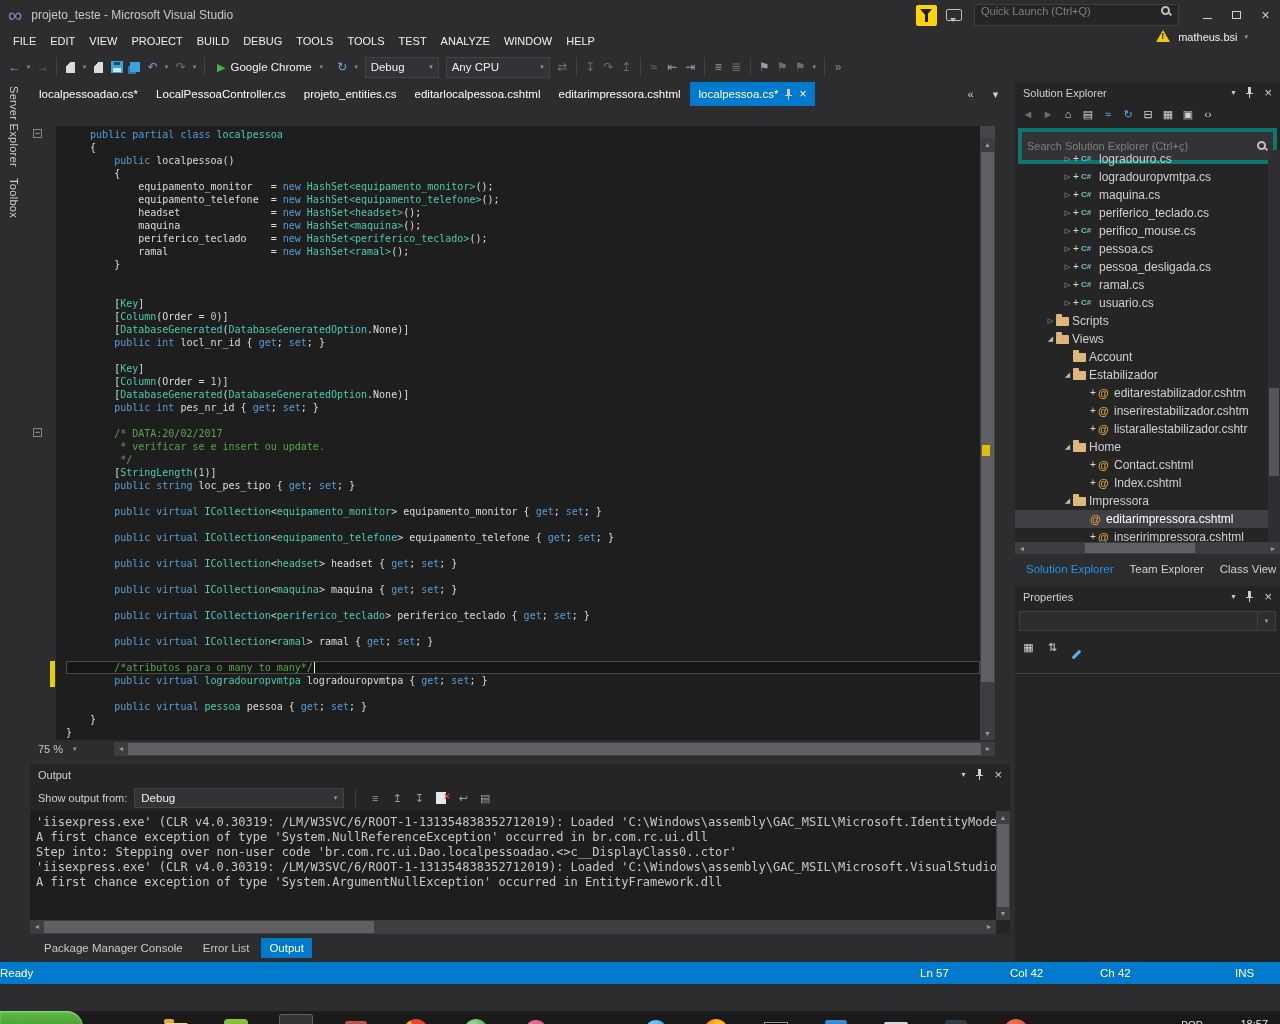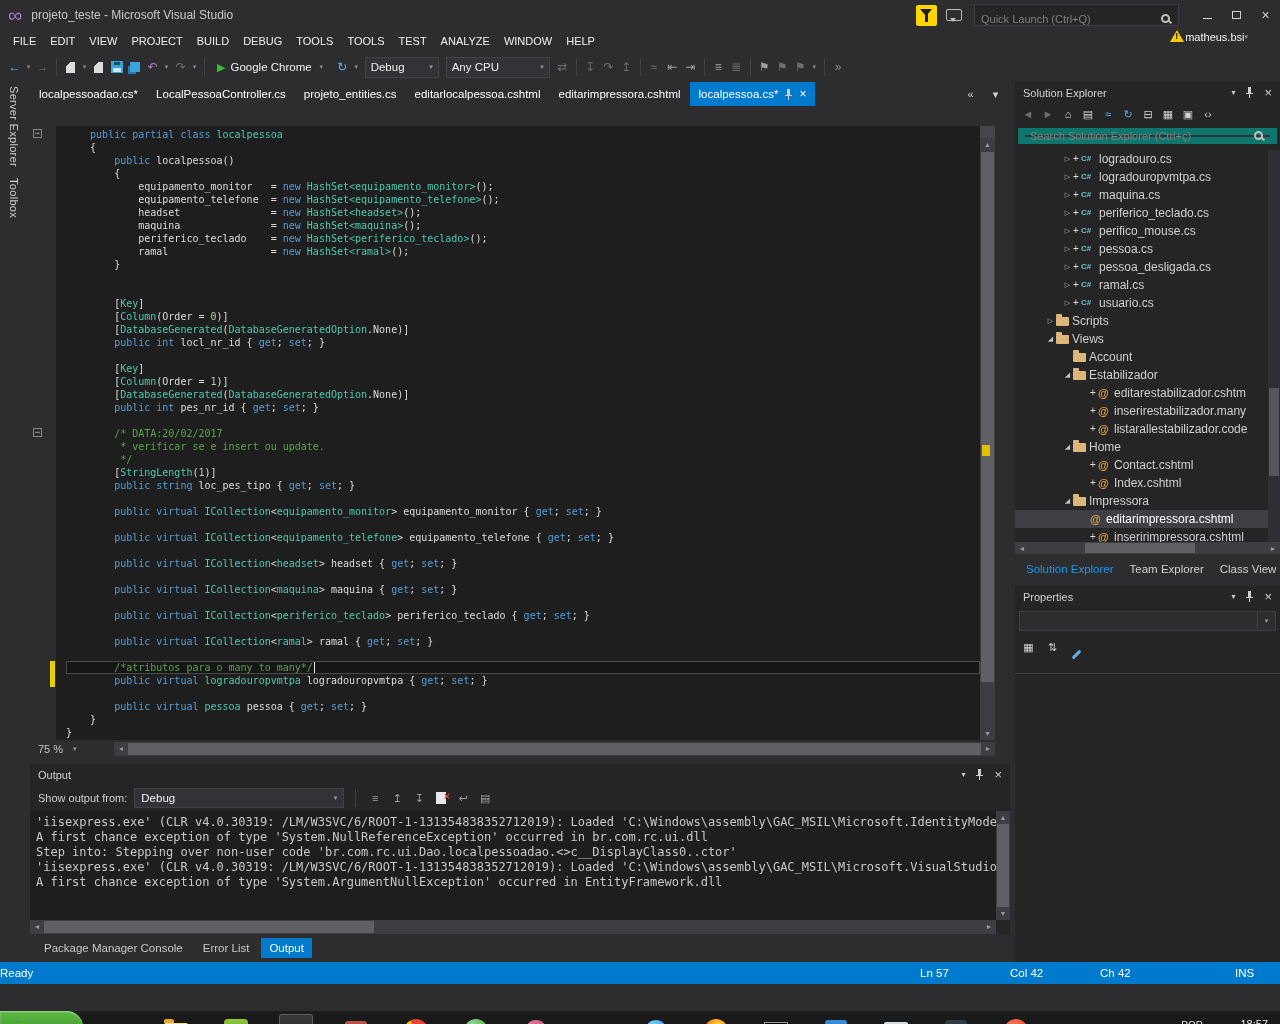"Quick Launch (Ctrl+Q)" .quicklaunch { align-items: flex-end -> flex-start }
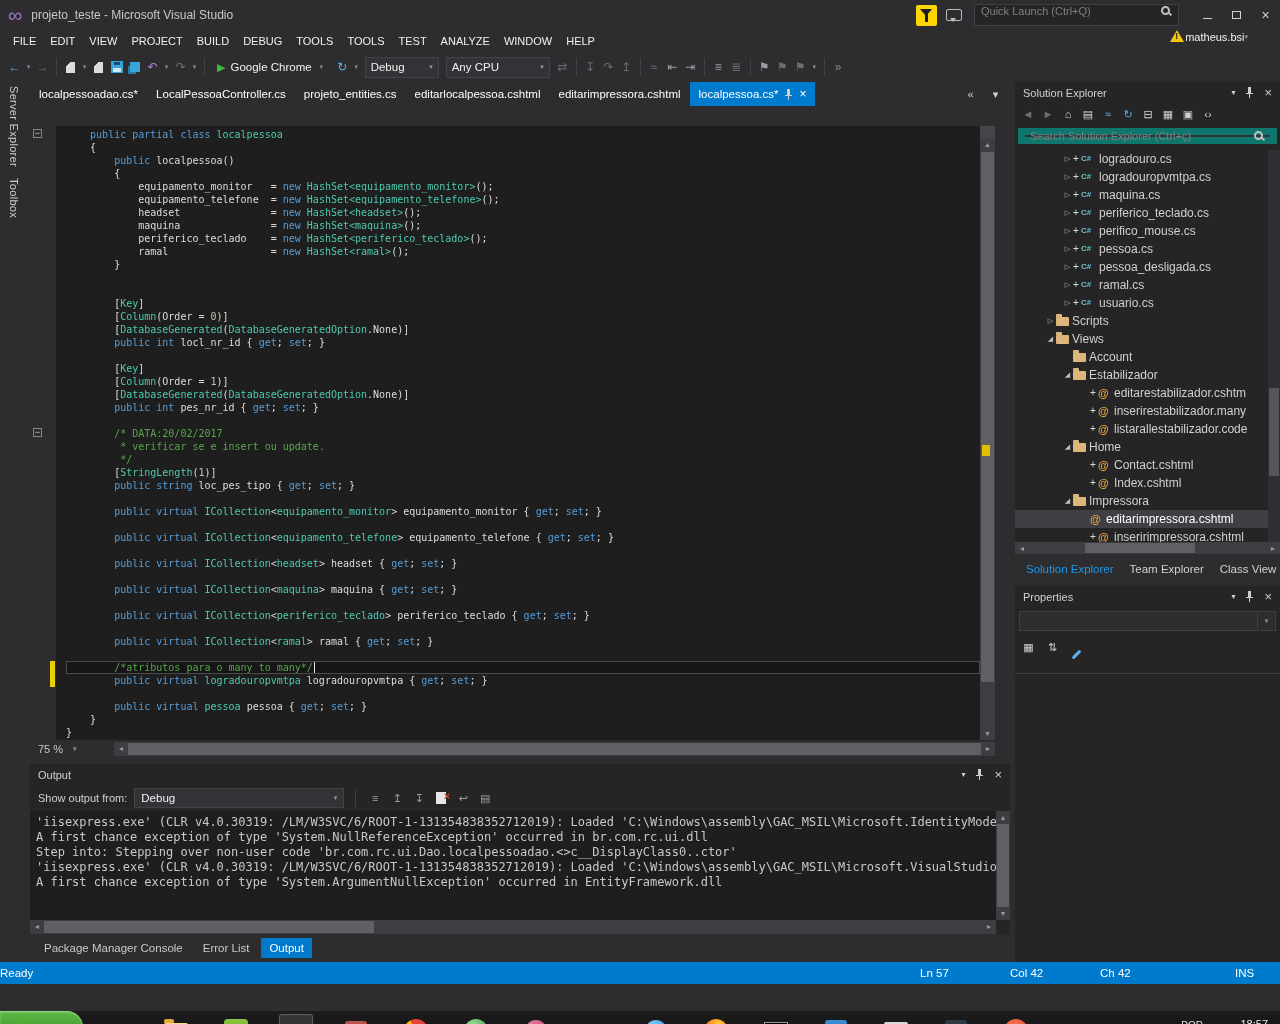"matheus.bsi" .menu-right { gap: none -> 7px }
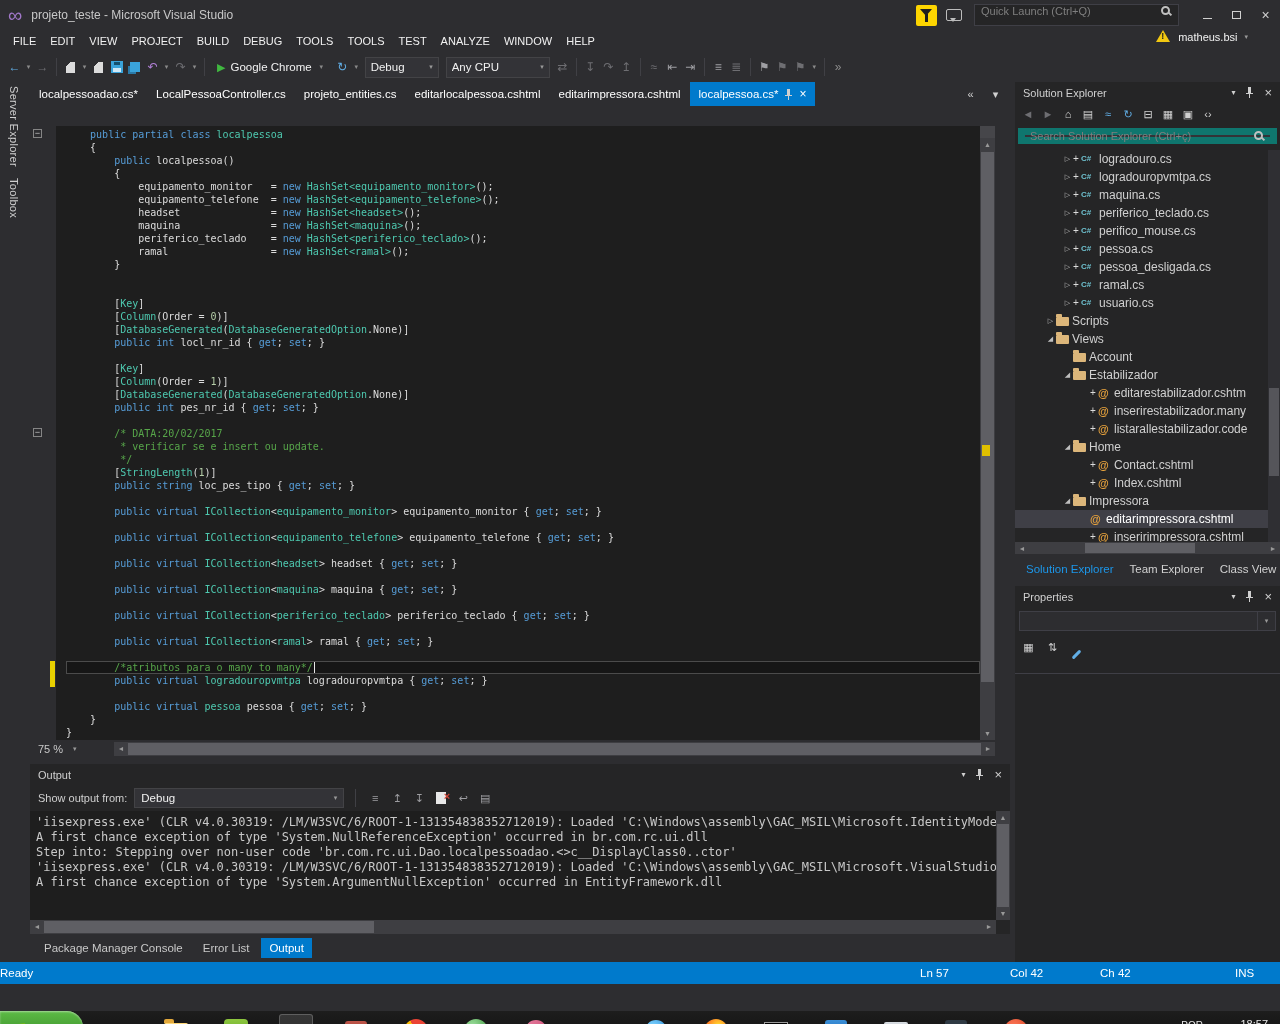"Search Solution Explorer (Ctrl+ç)" .sx-search { border: 7px solid #0f766e -> 4px solid #0f766e; height: 16px -> 36px }
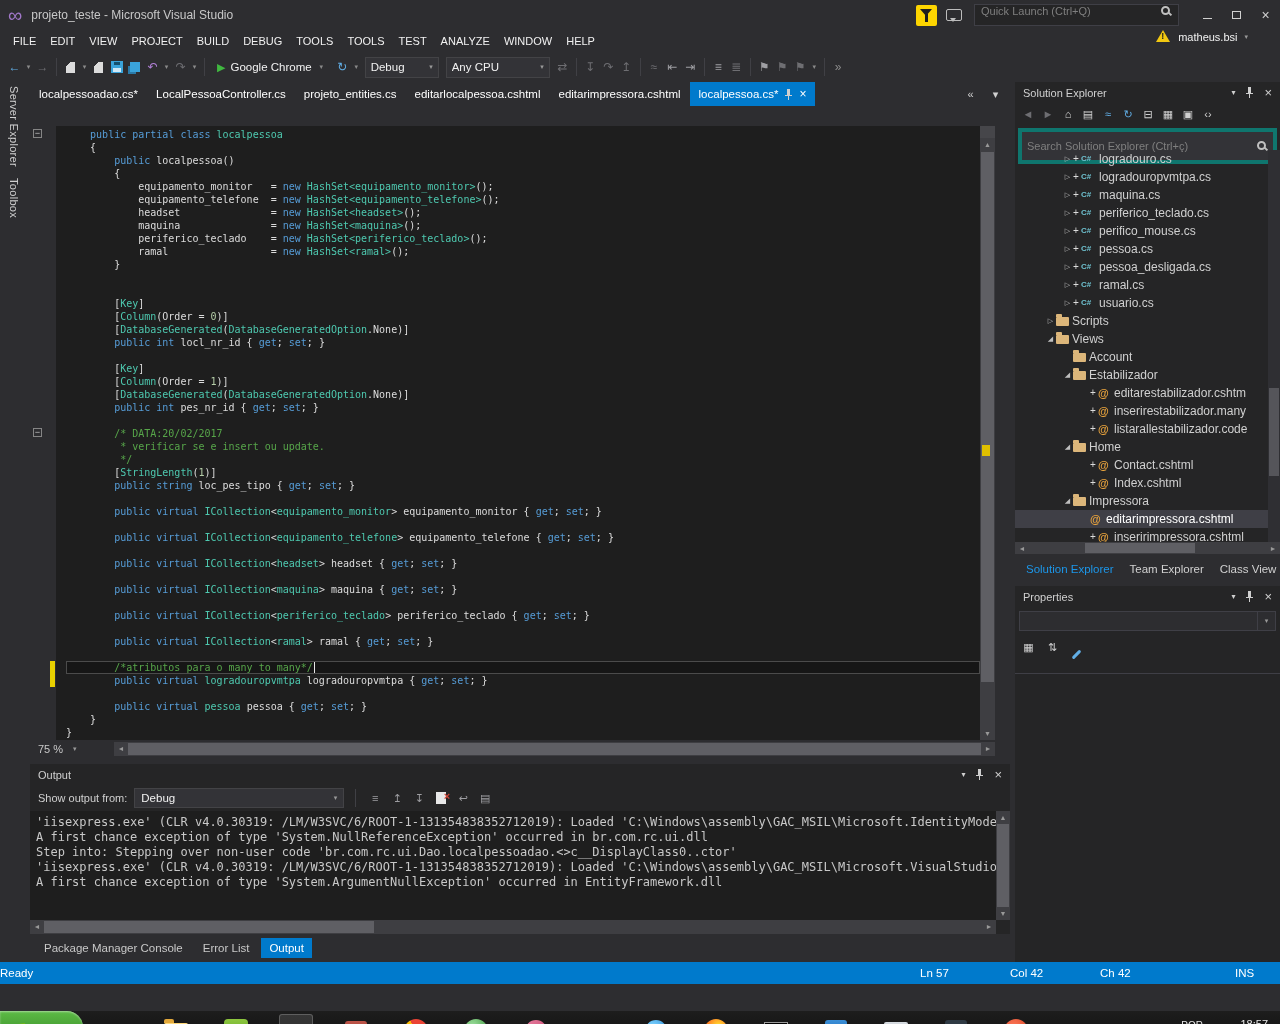"inserirestabilizador.many" span.tree-label { text: inserirestabilizador.many -> inserirestabilizador.cshtm }
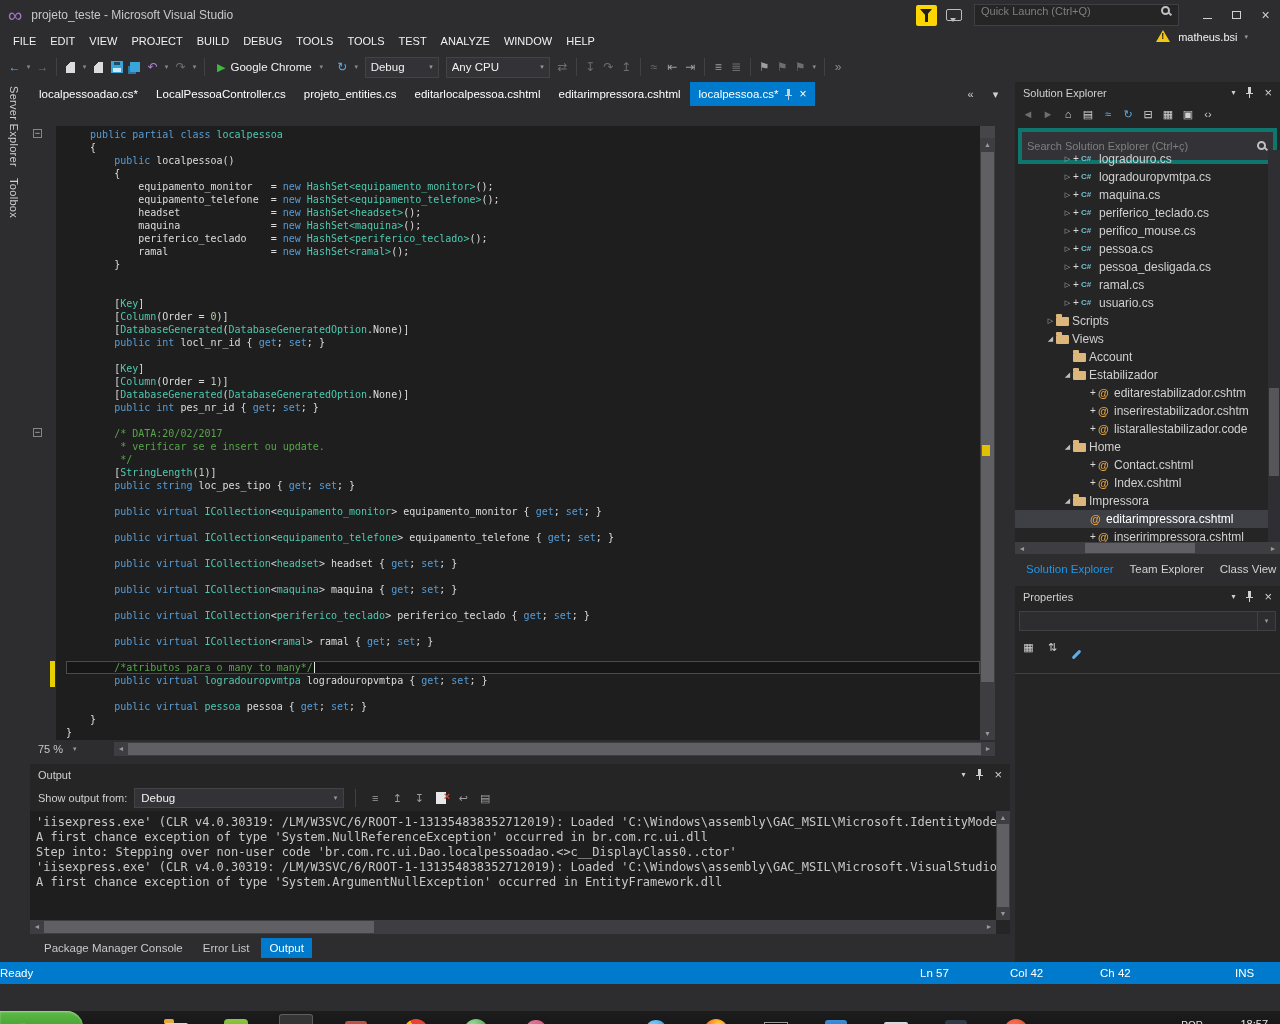"listarallestabilizador.code" span.tree-label { text: listarallestabilizador.code -> listarallestabilizador.cshtr }
